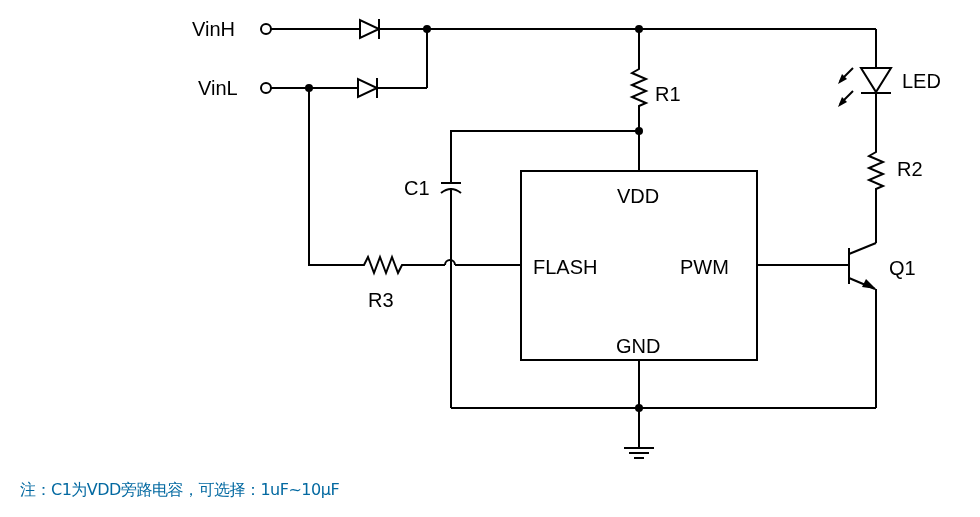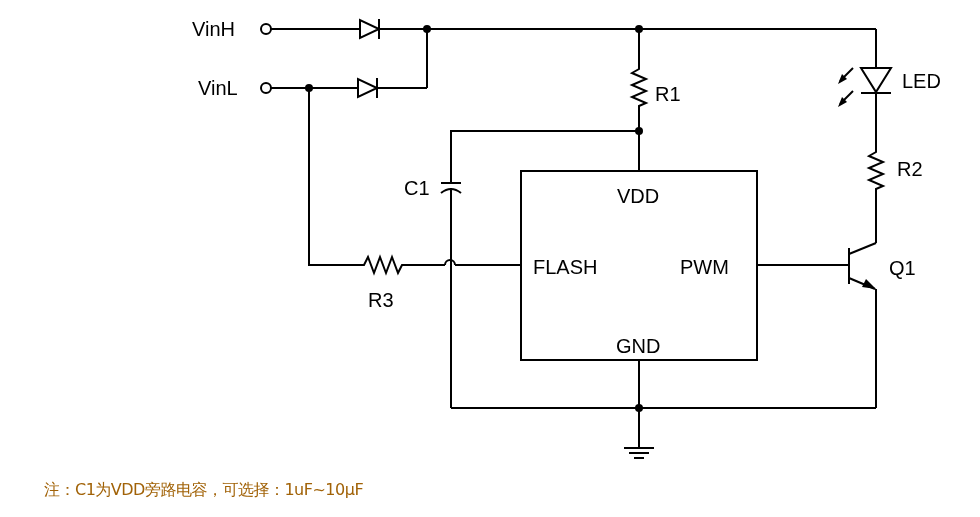"注：C1为VDD旁路电容，可选择：1uF~10µF" .note { color: #a16207 -> #0369a1; margin-left: 24px -> none }
